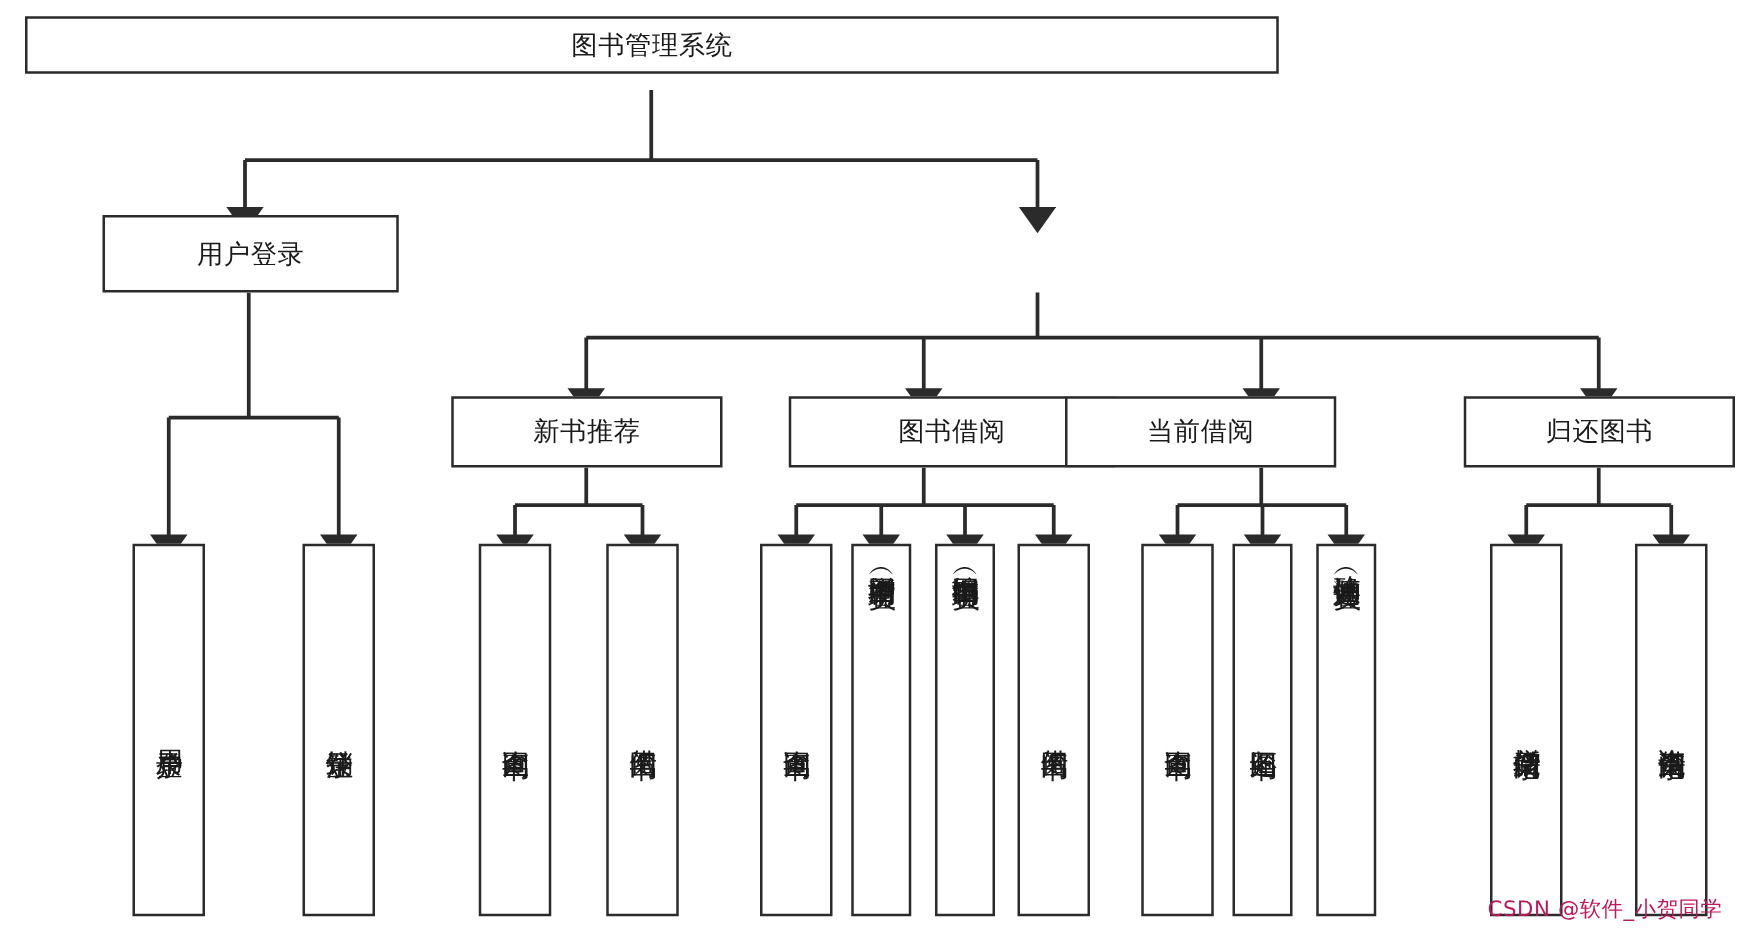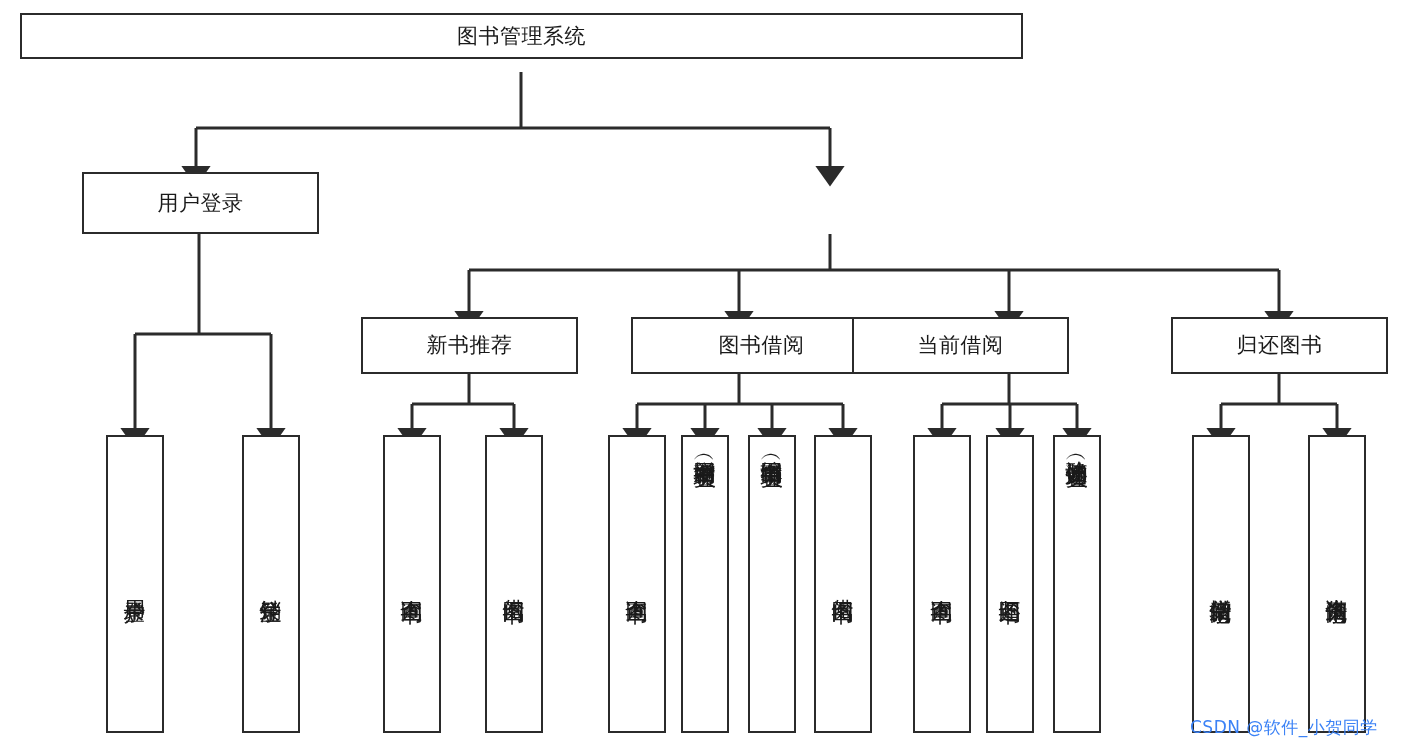"CSDN @软件_小贺同学" .watermark { color: #3b82f6 -> #be185d }
